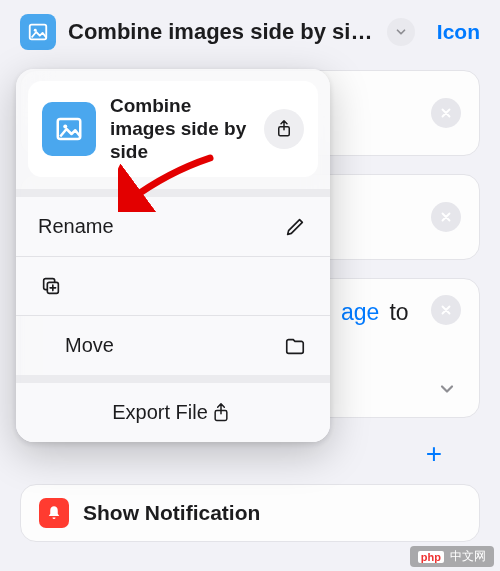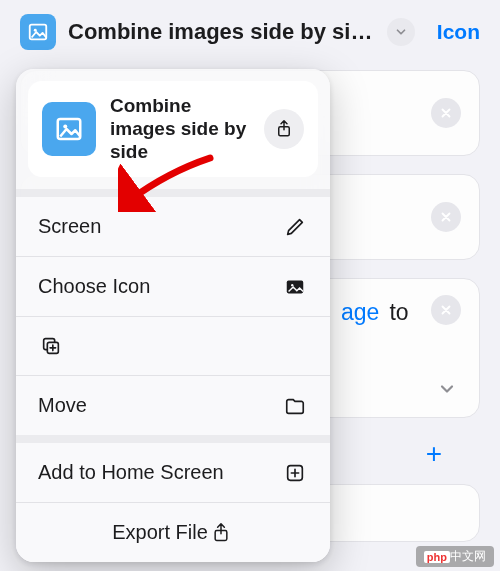"Screen" span { text: Screen -> Rename }
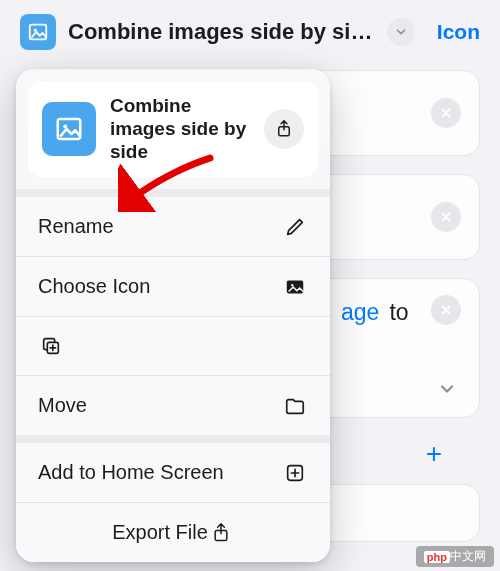"Choose Icon" div.menu-item { html: <div> <span>Choose Icon</span> <span> <svg> <rect></rect> <circle></circle> <path></path> </svg> </span> </div> -> none }
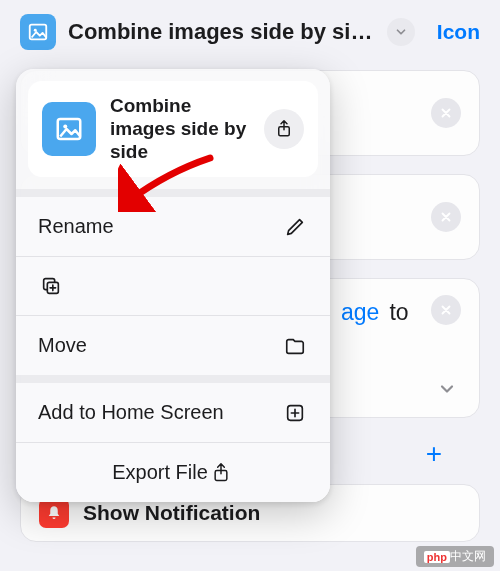"Move" div.menu-item { margin-left: none -> 27px }
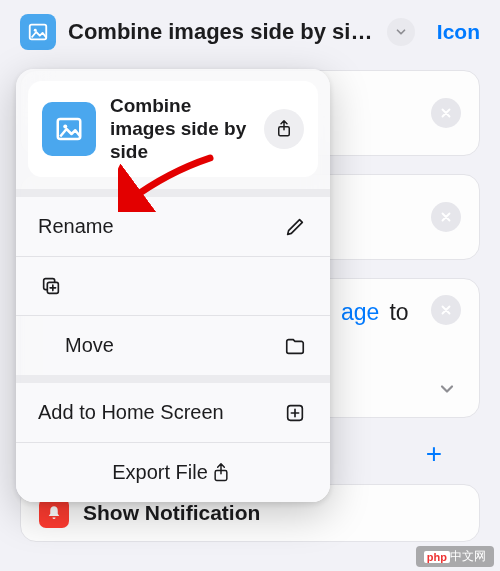"Add to Home Screen" div.menu-item { html: <div> <span>Add to Home Screen</span> <span> <svg> <rect></rect> <path></path> </svg> </span> </div> -> none }
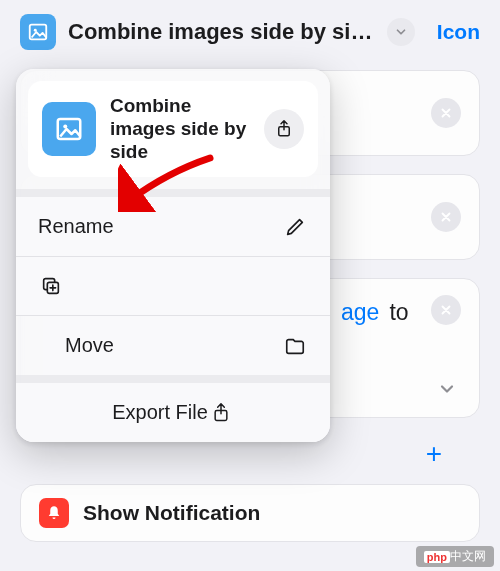"php" .watermark { gap: none -> 6px }
